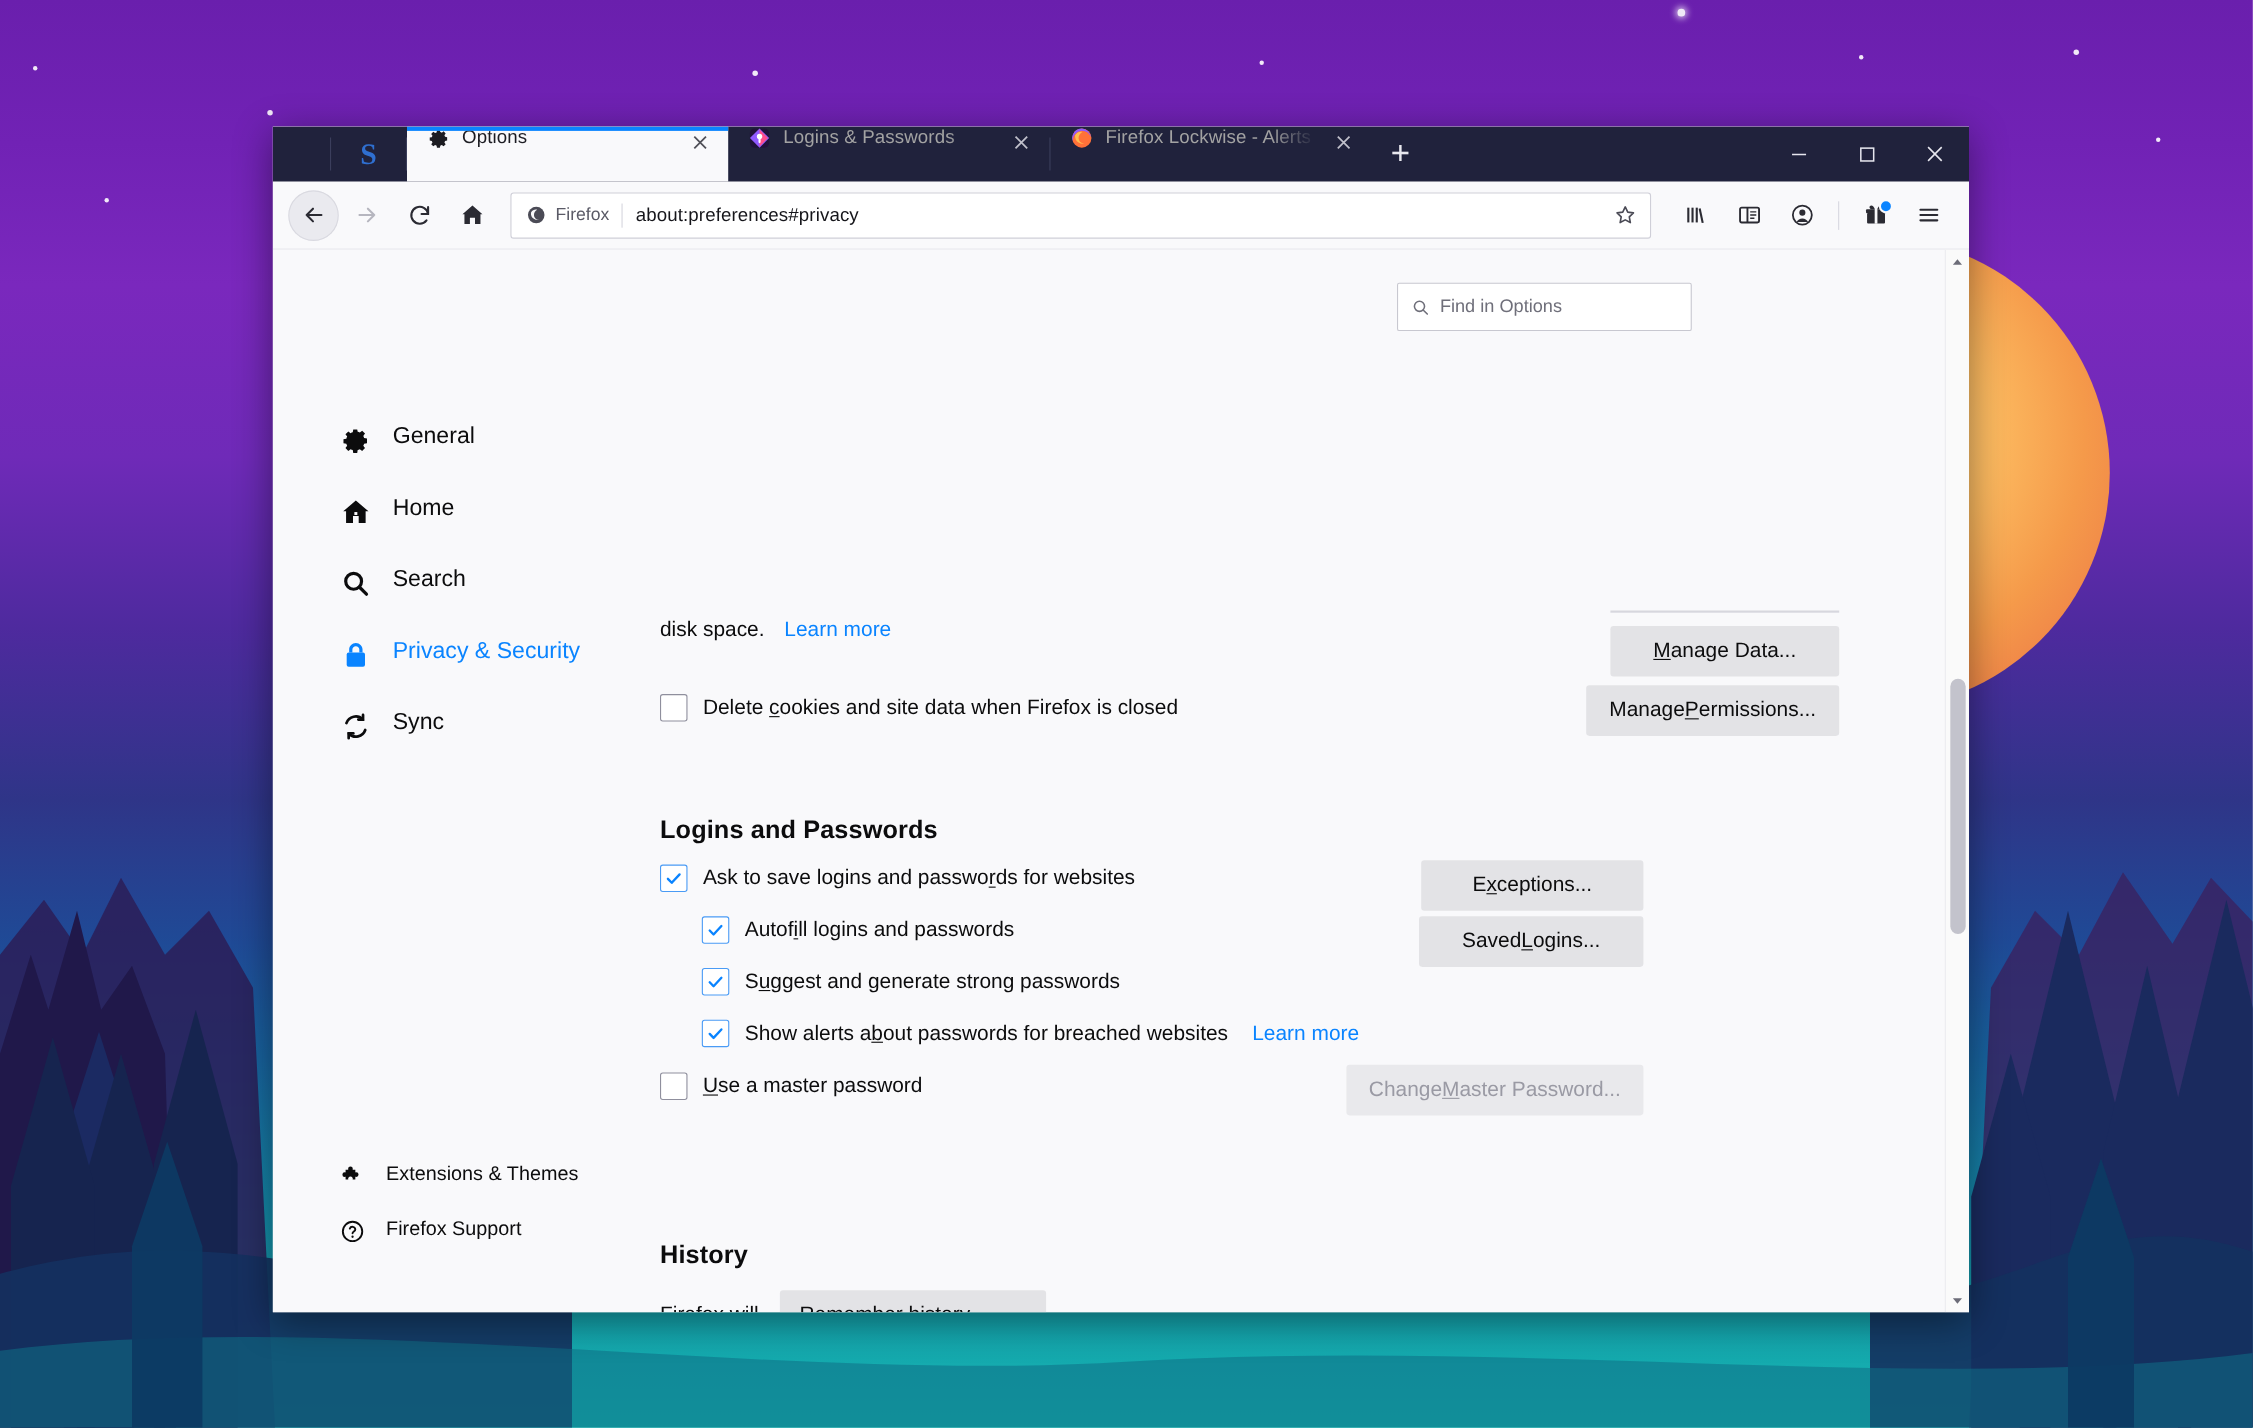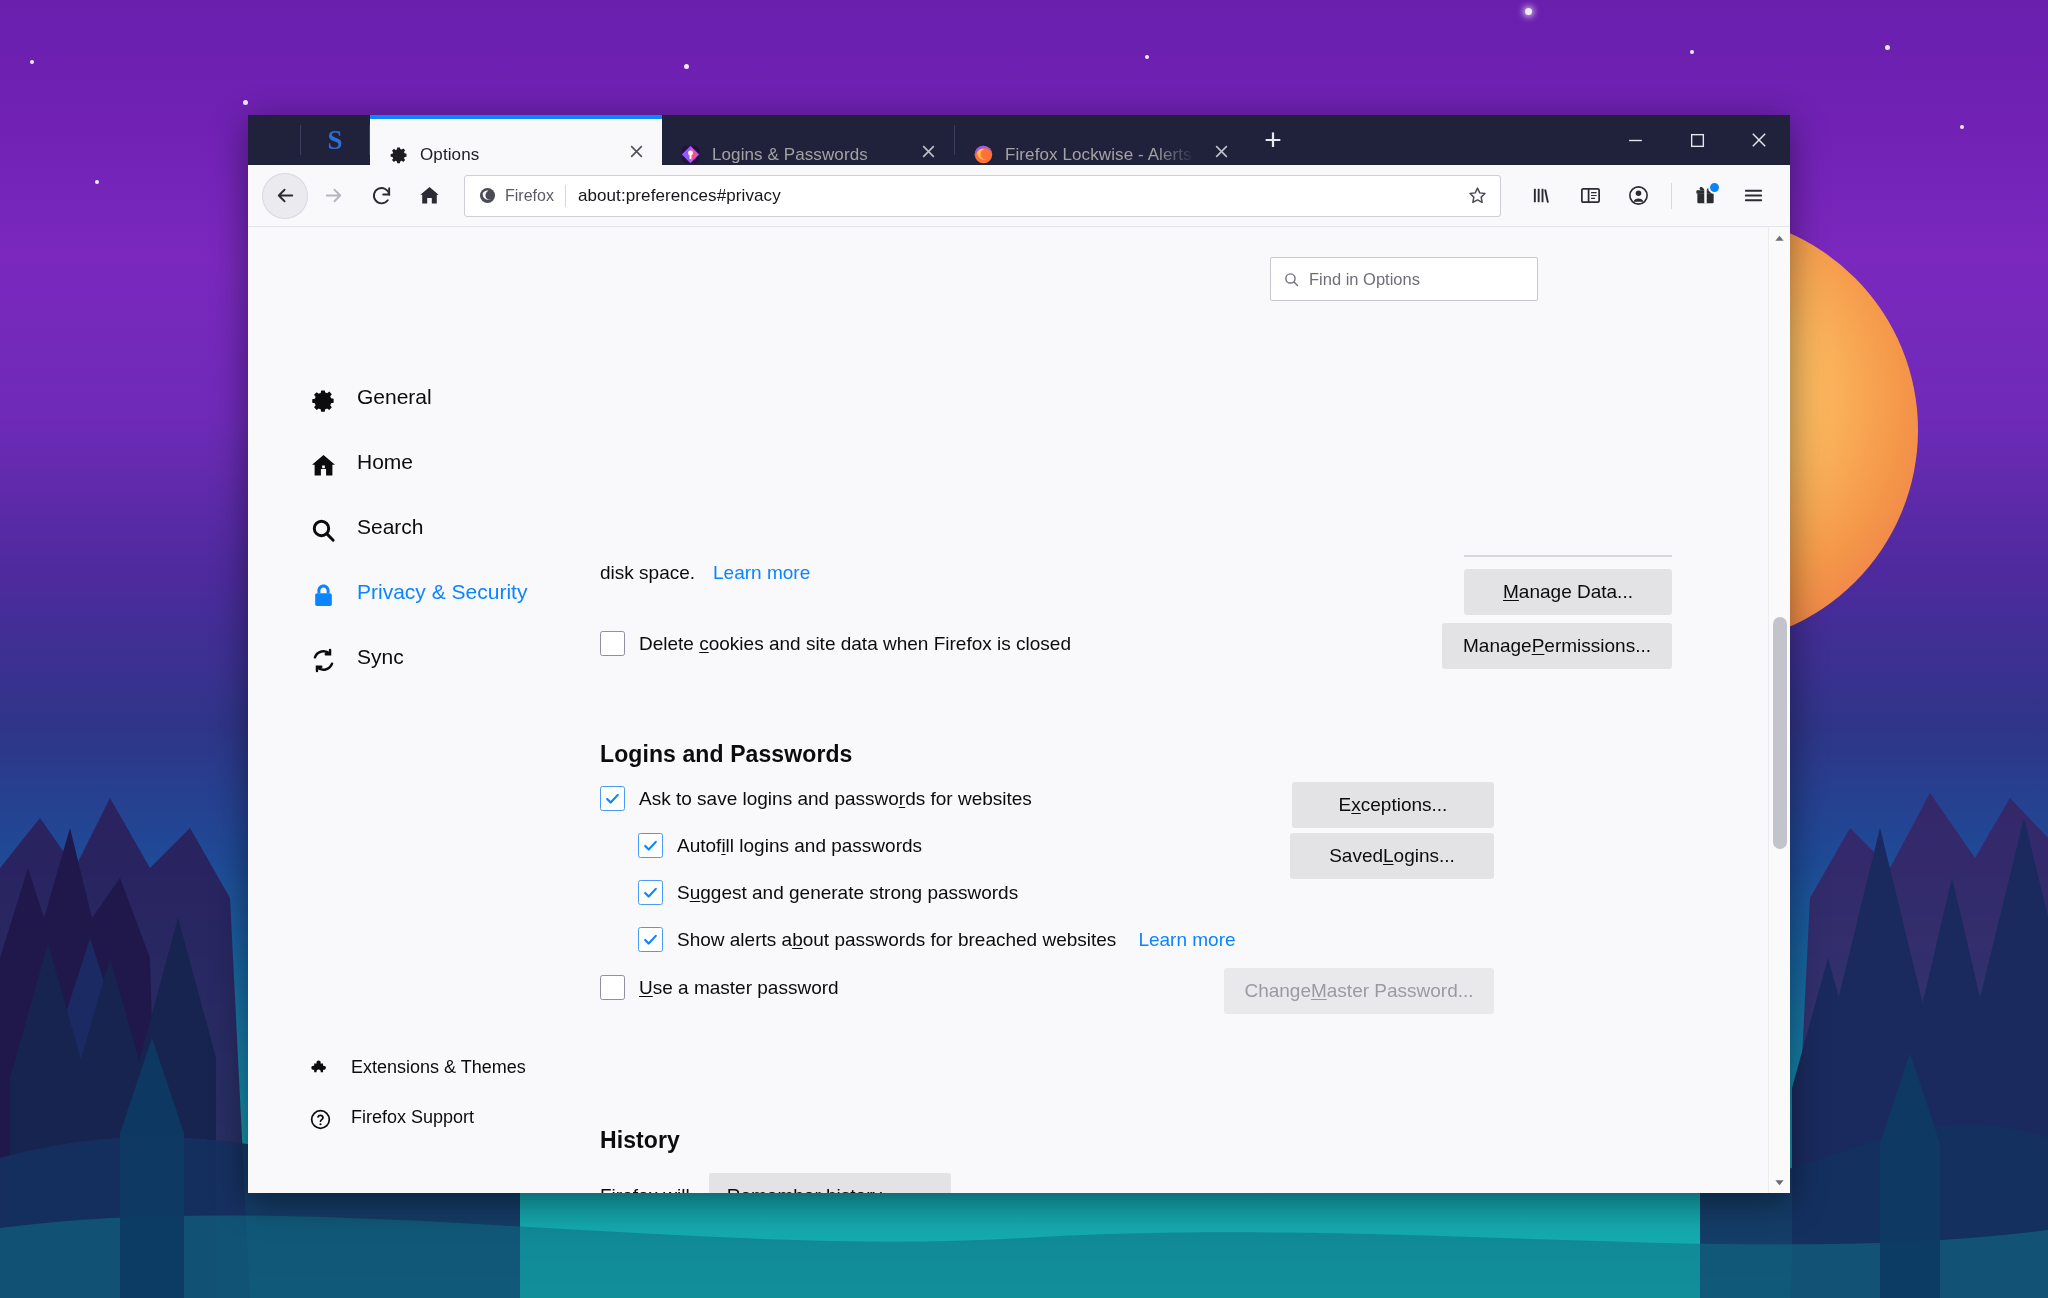"Options" .tab { align-items: flex-end -> flex-start }
